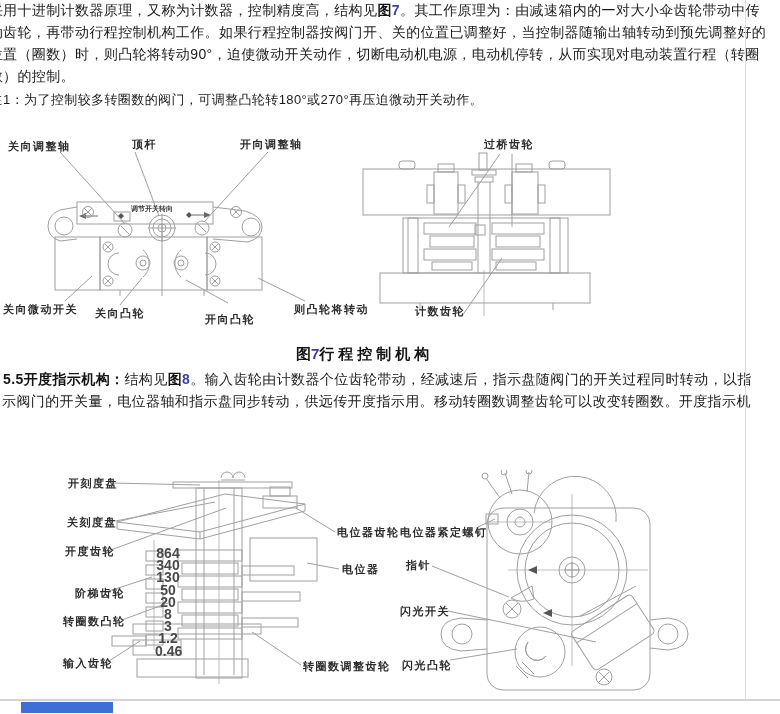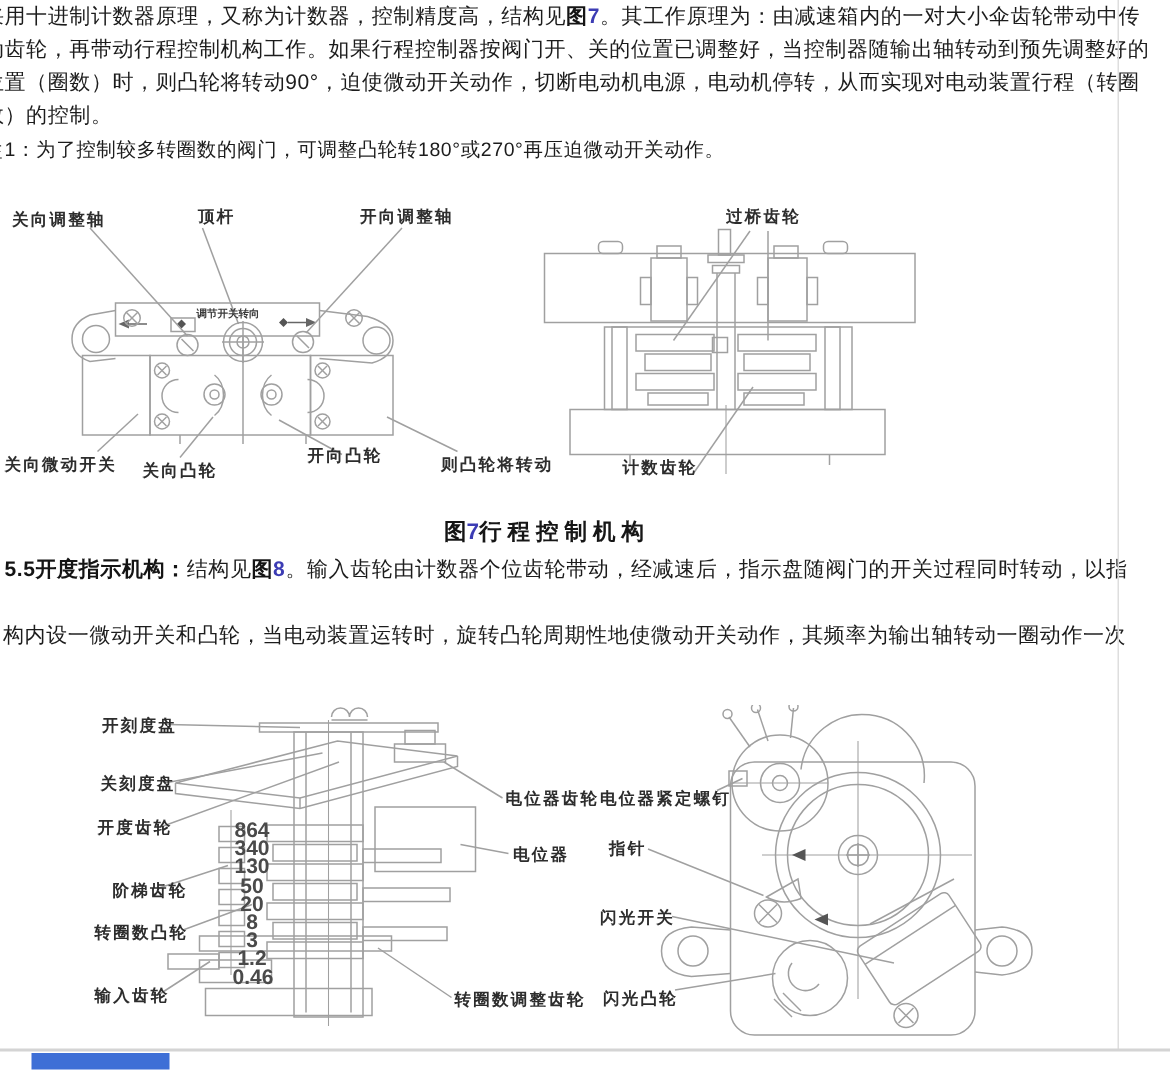"开向凸轮" div.flabel { top: 296px -> 312px }
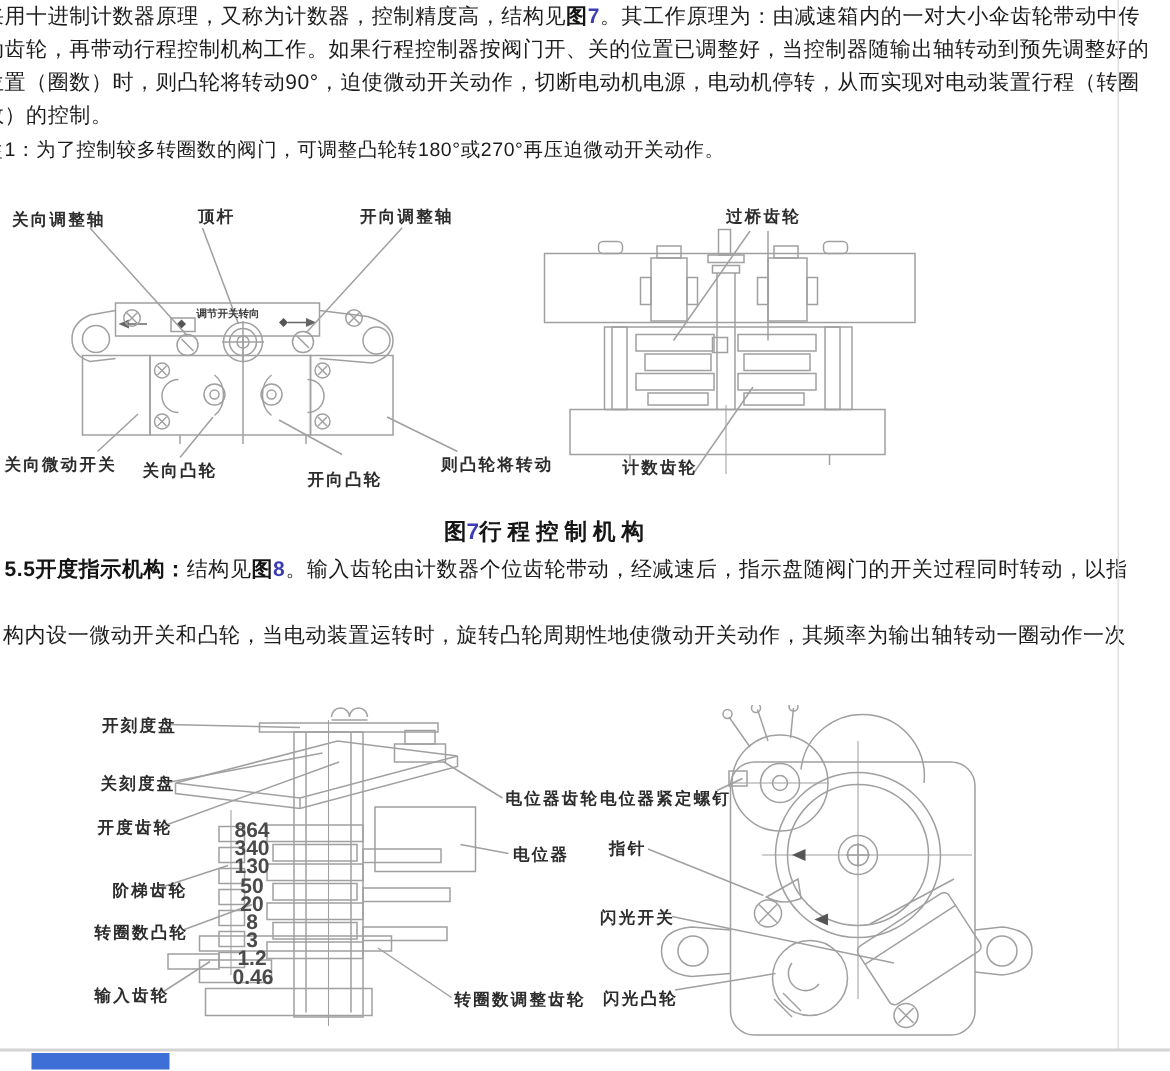"示阀门的开关量，电位器轴和指示盘同步转动，供远传开度指示用。移动转圈数调整齿轮可" div.bodyline { html: none -> <div>示阀门的开关量，电位器轴和指示盘同步转动，供远传开度指示用。移动转圈数调整齿轮可以改变转圈数。开度指示机</div> }
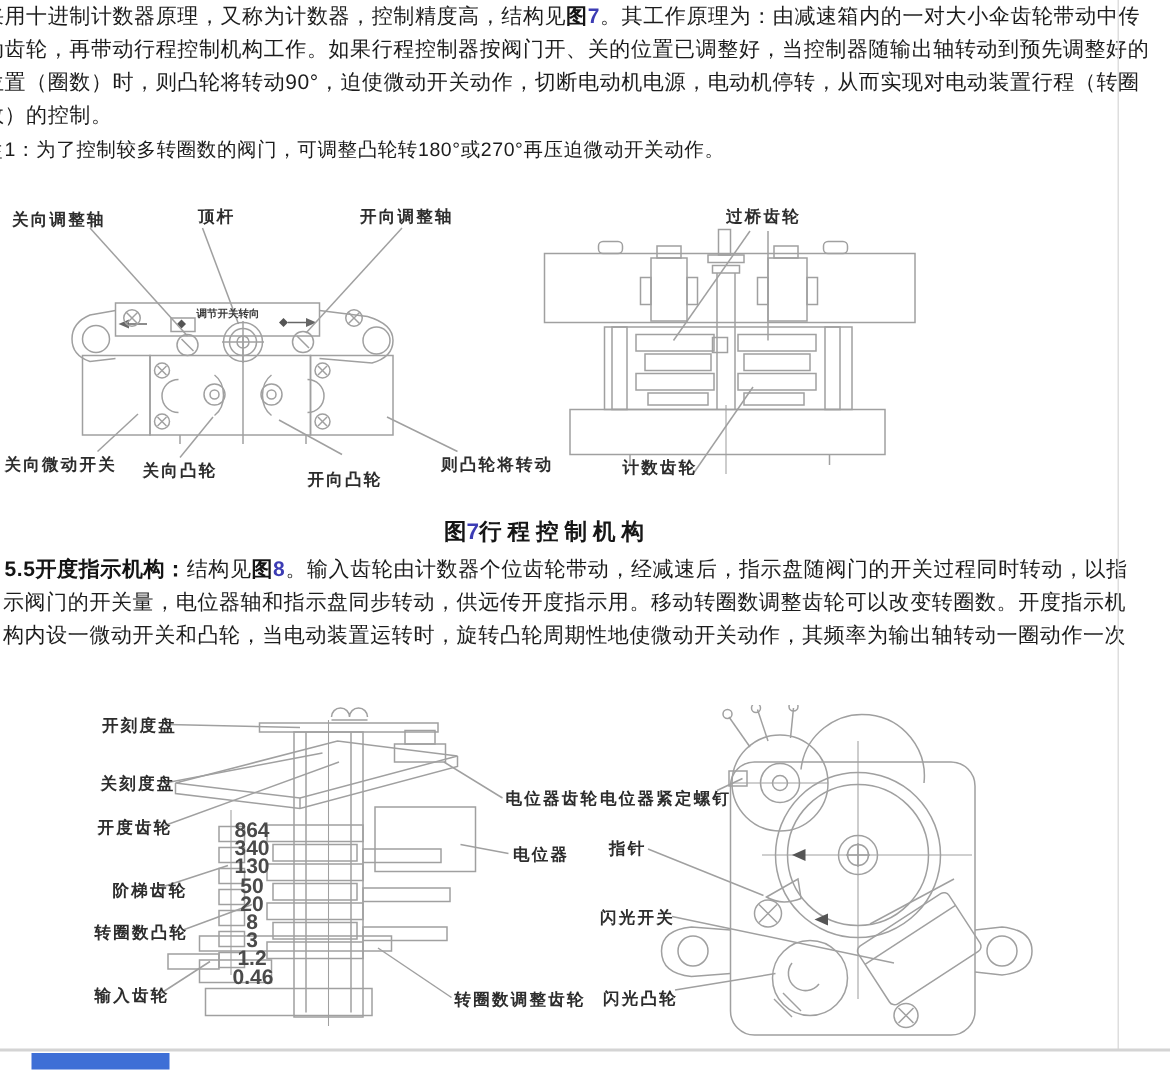"构内设一微动开关和凸轮，当电动装置运转时，旋转凸轮周期性地使微动开关动作，其频率" div.bodyline { html: <div>构内设一微动开关和凸轮，当电动装置运转时，旋转凸轮周期性地使微动开关动作，其频率为输出轴转动一圈动作一次</div> -> none }
